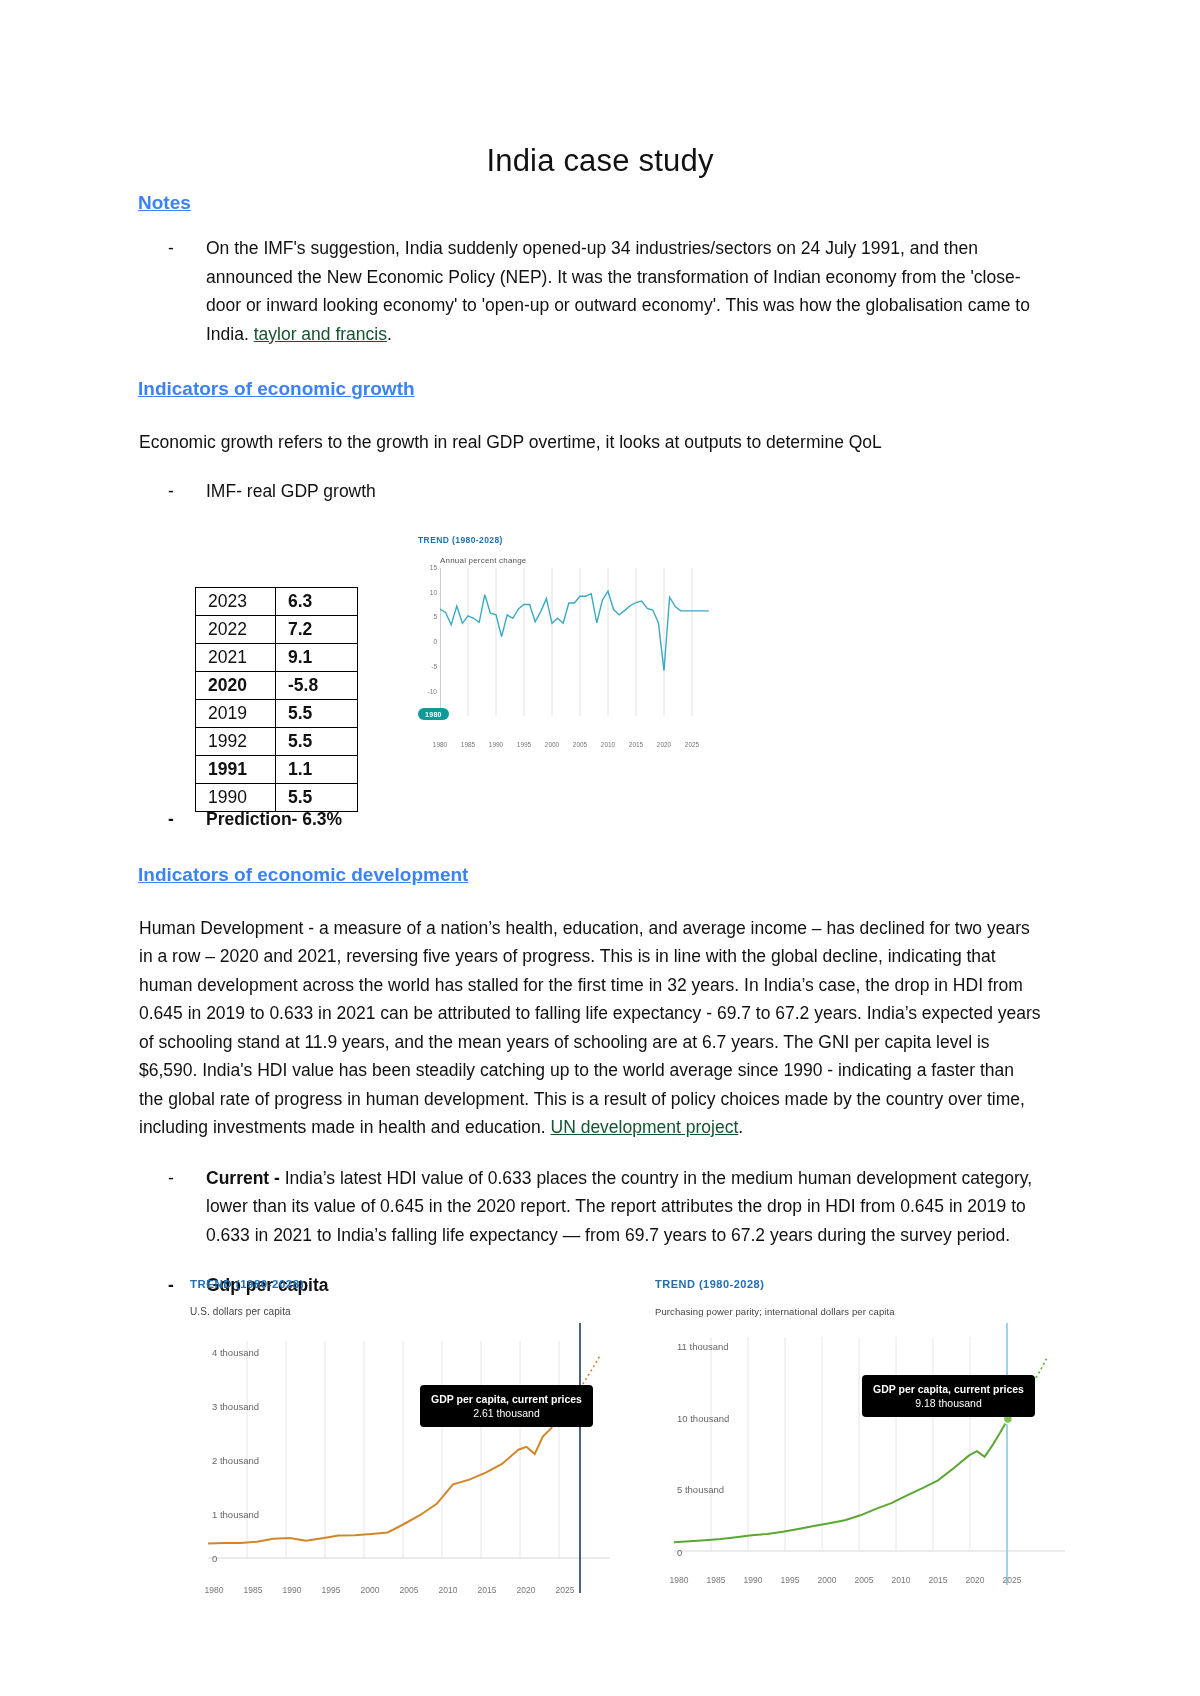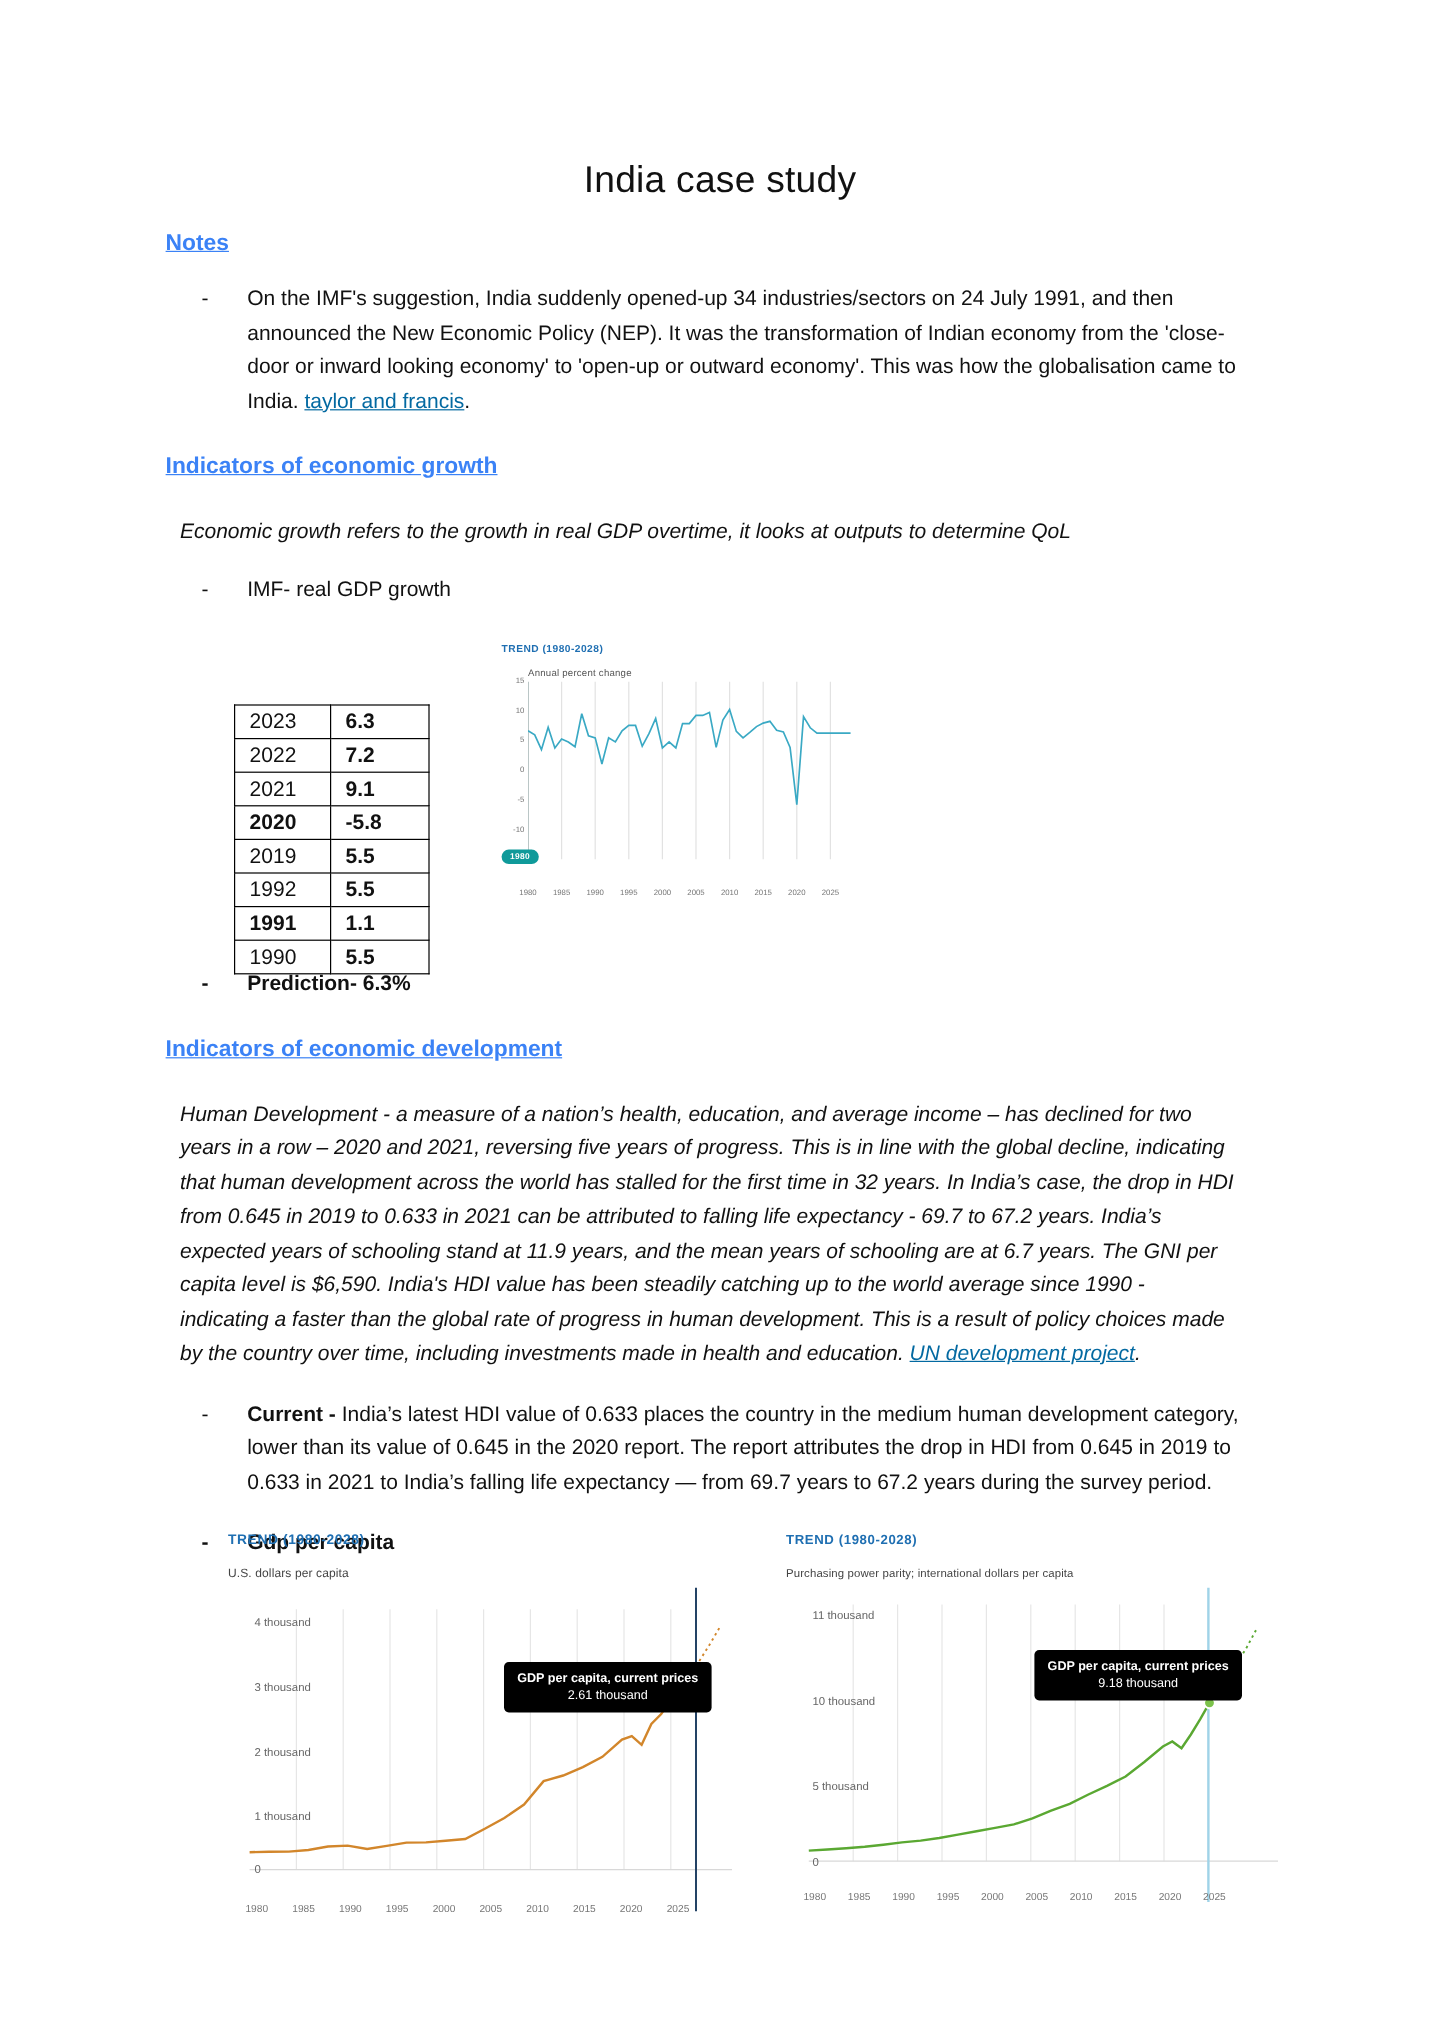"India case study" .page { padding: 4px -> 15px }
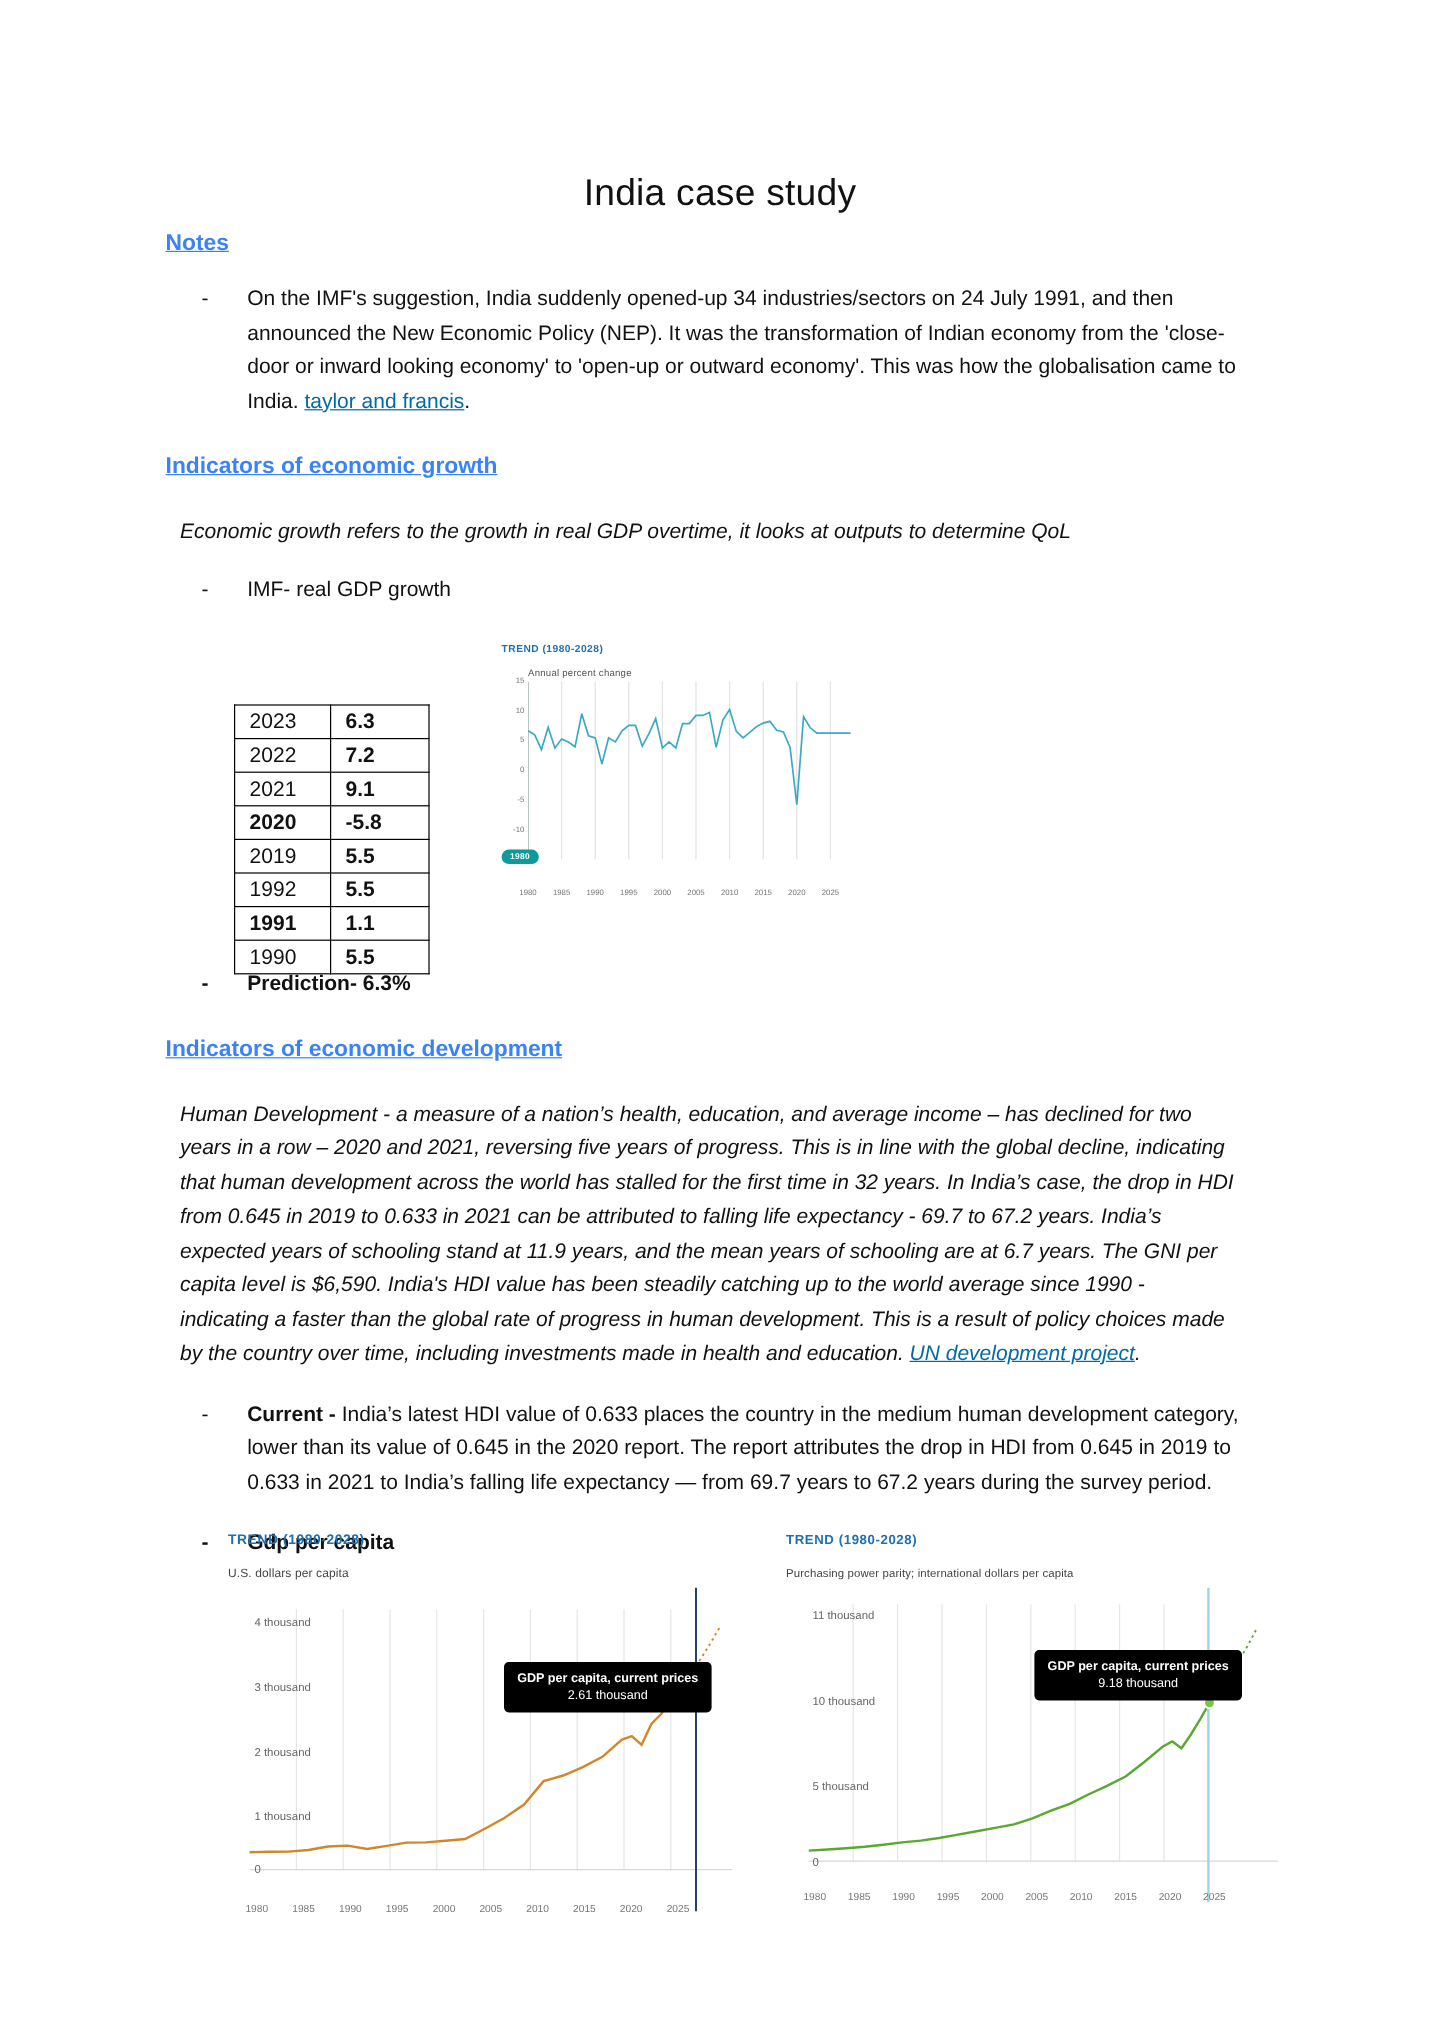"taylor and francis" .link { color: #0369a1 -> #14532d }
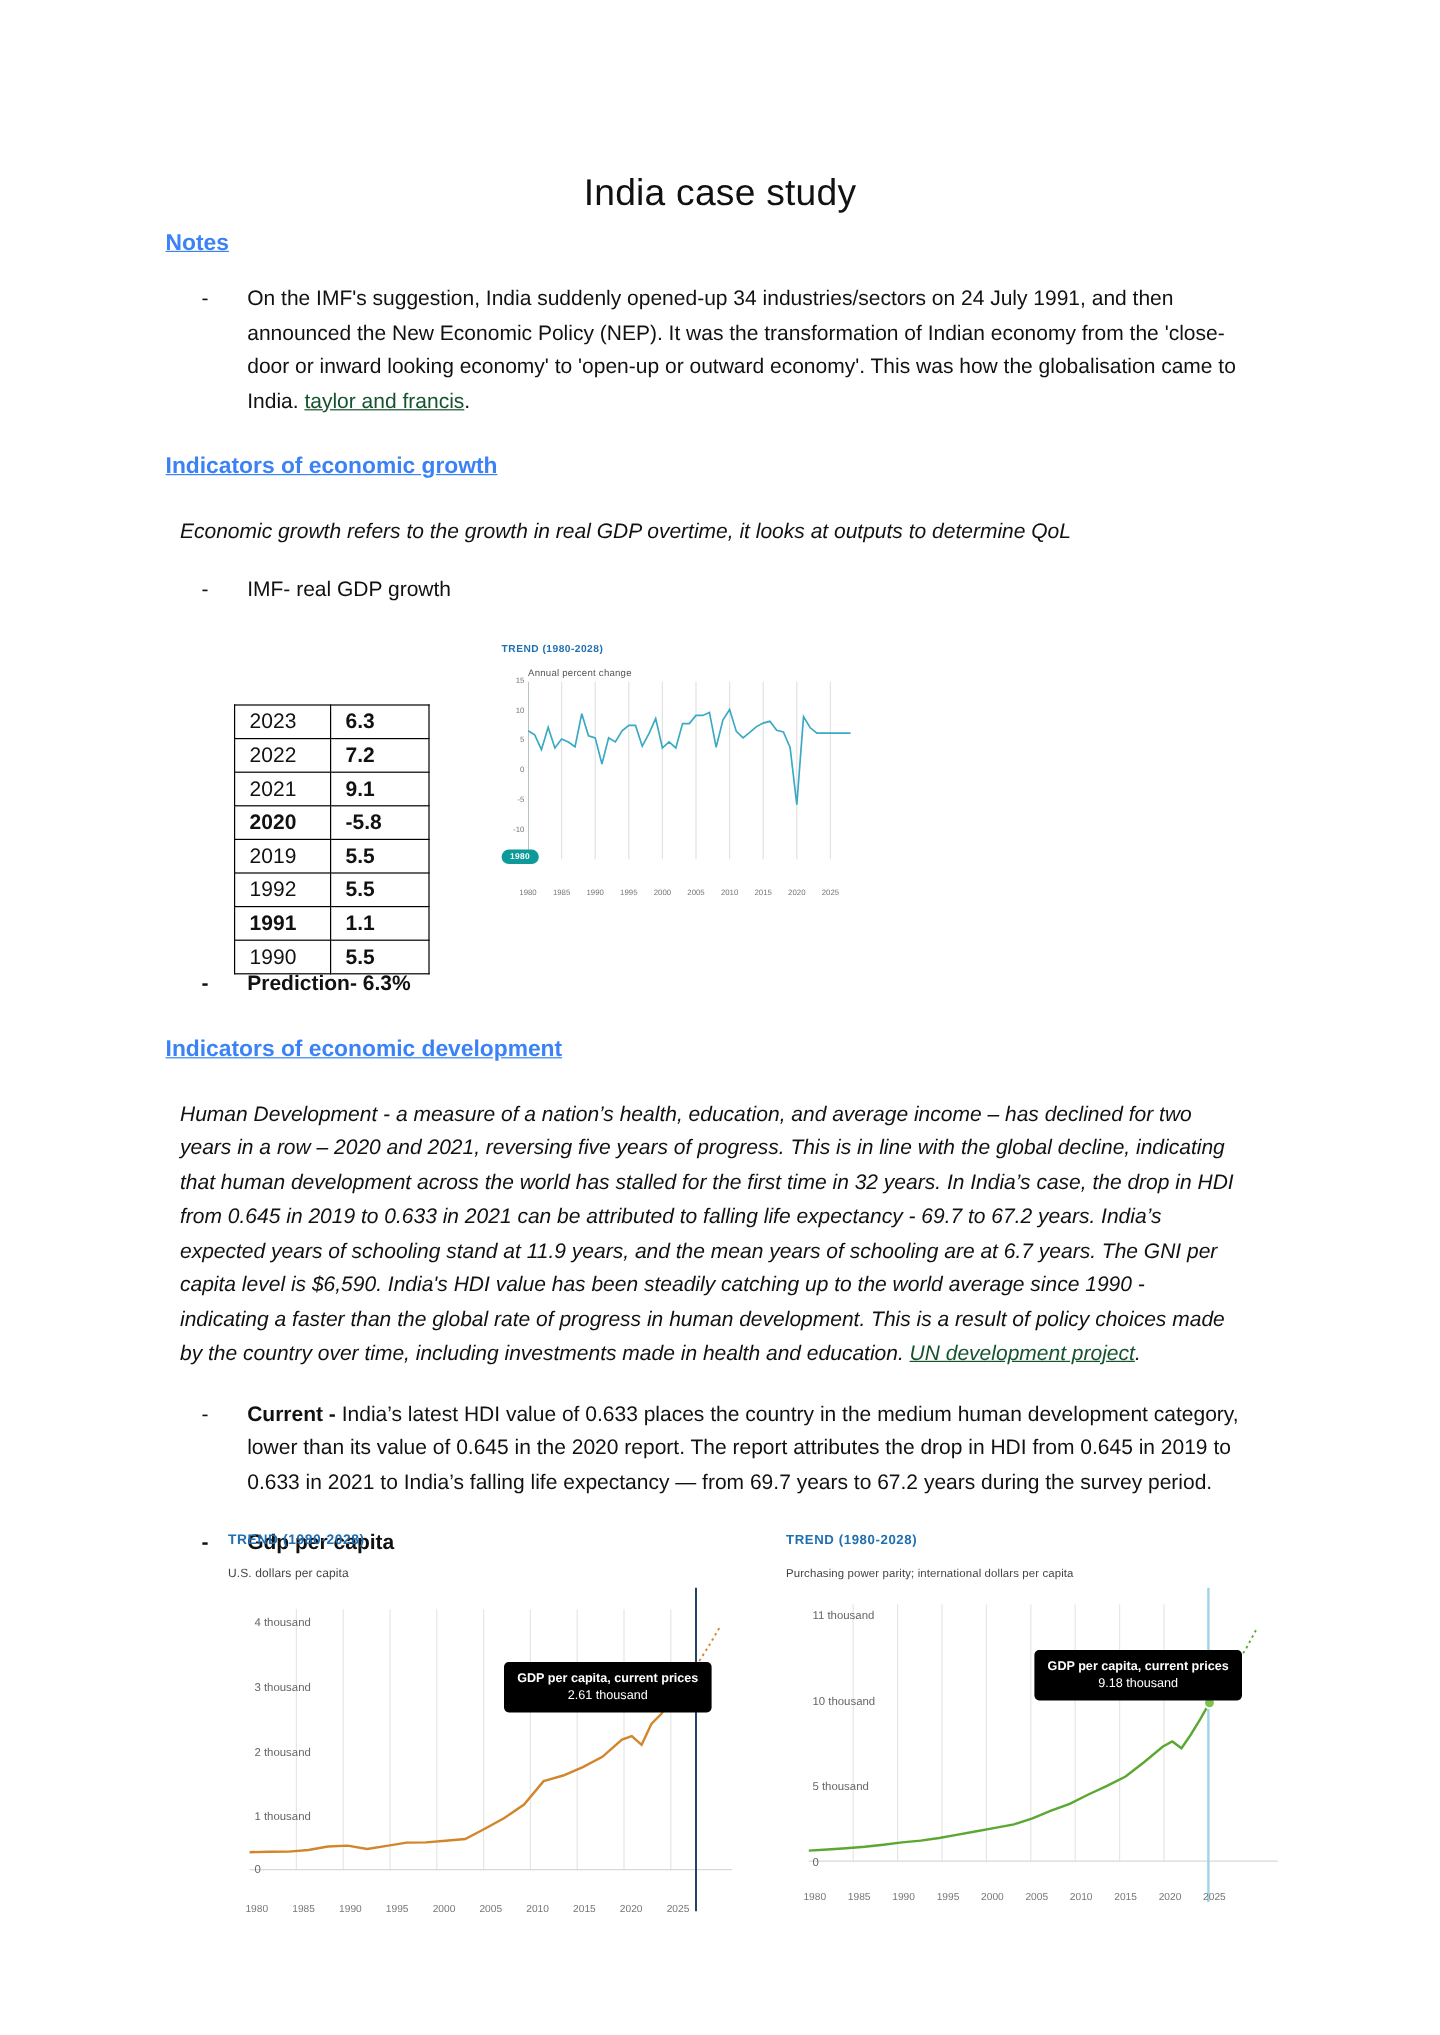"Economic growth refers to the" .para { font-style: italic -> none; margin: 12px -> 1px }
